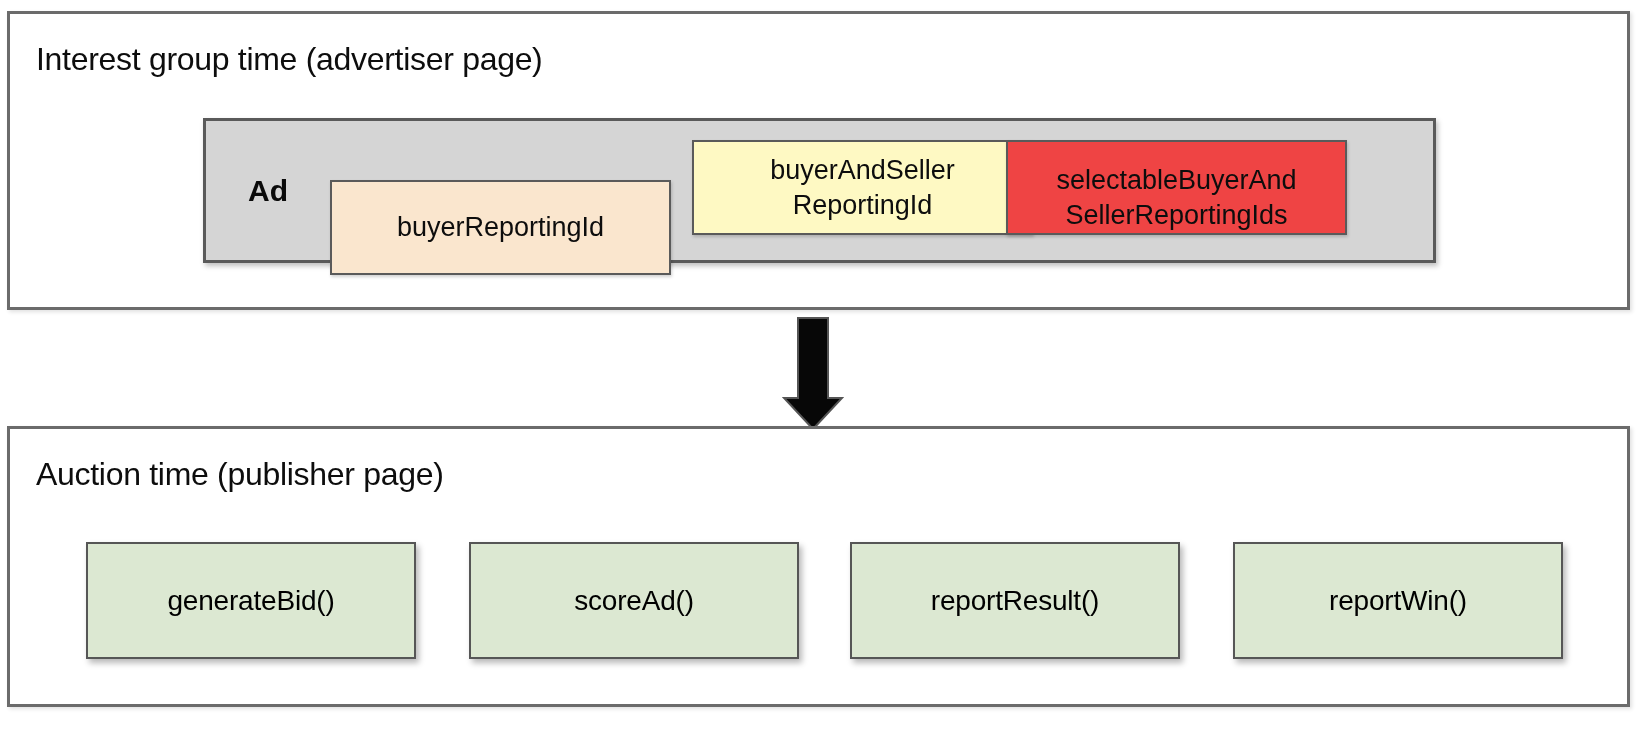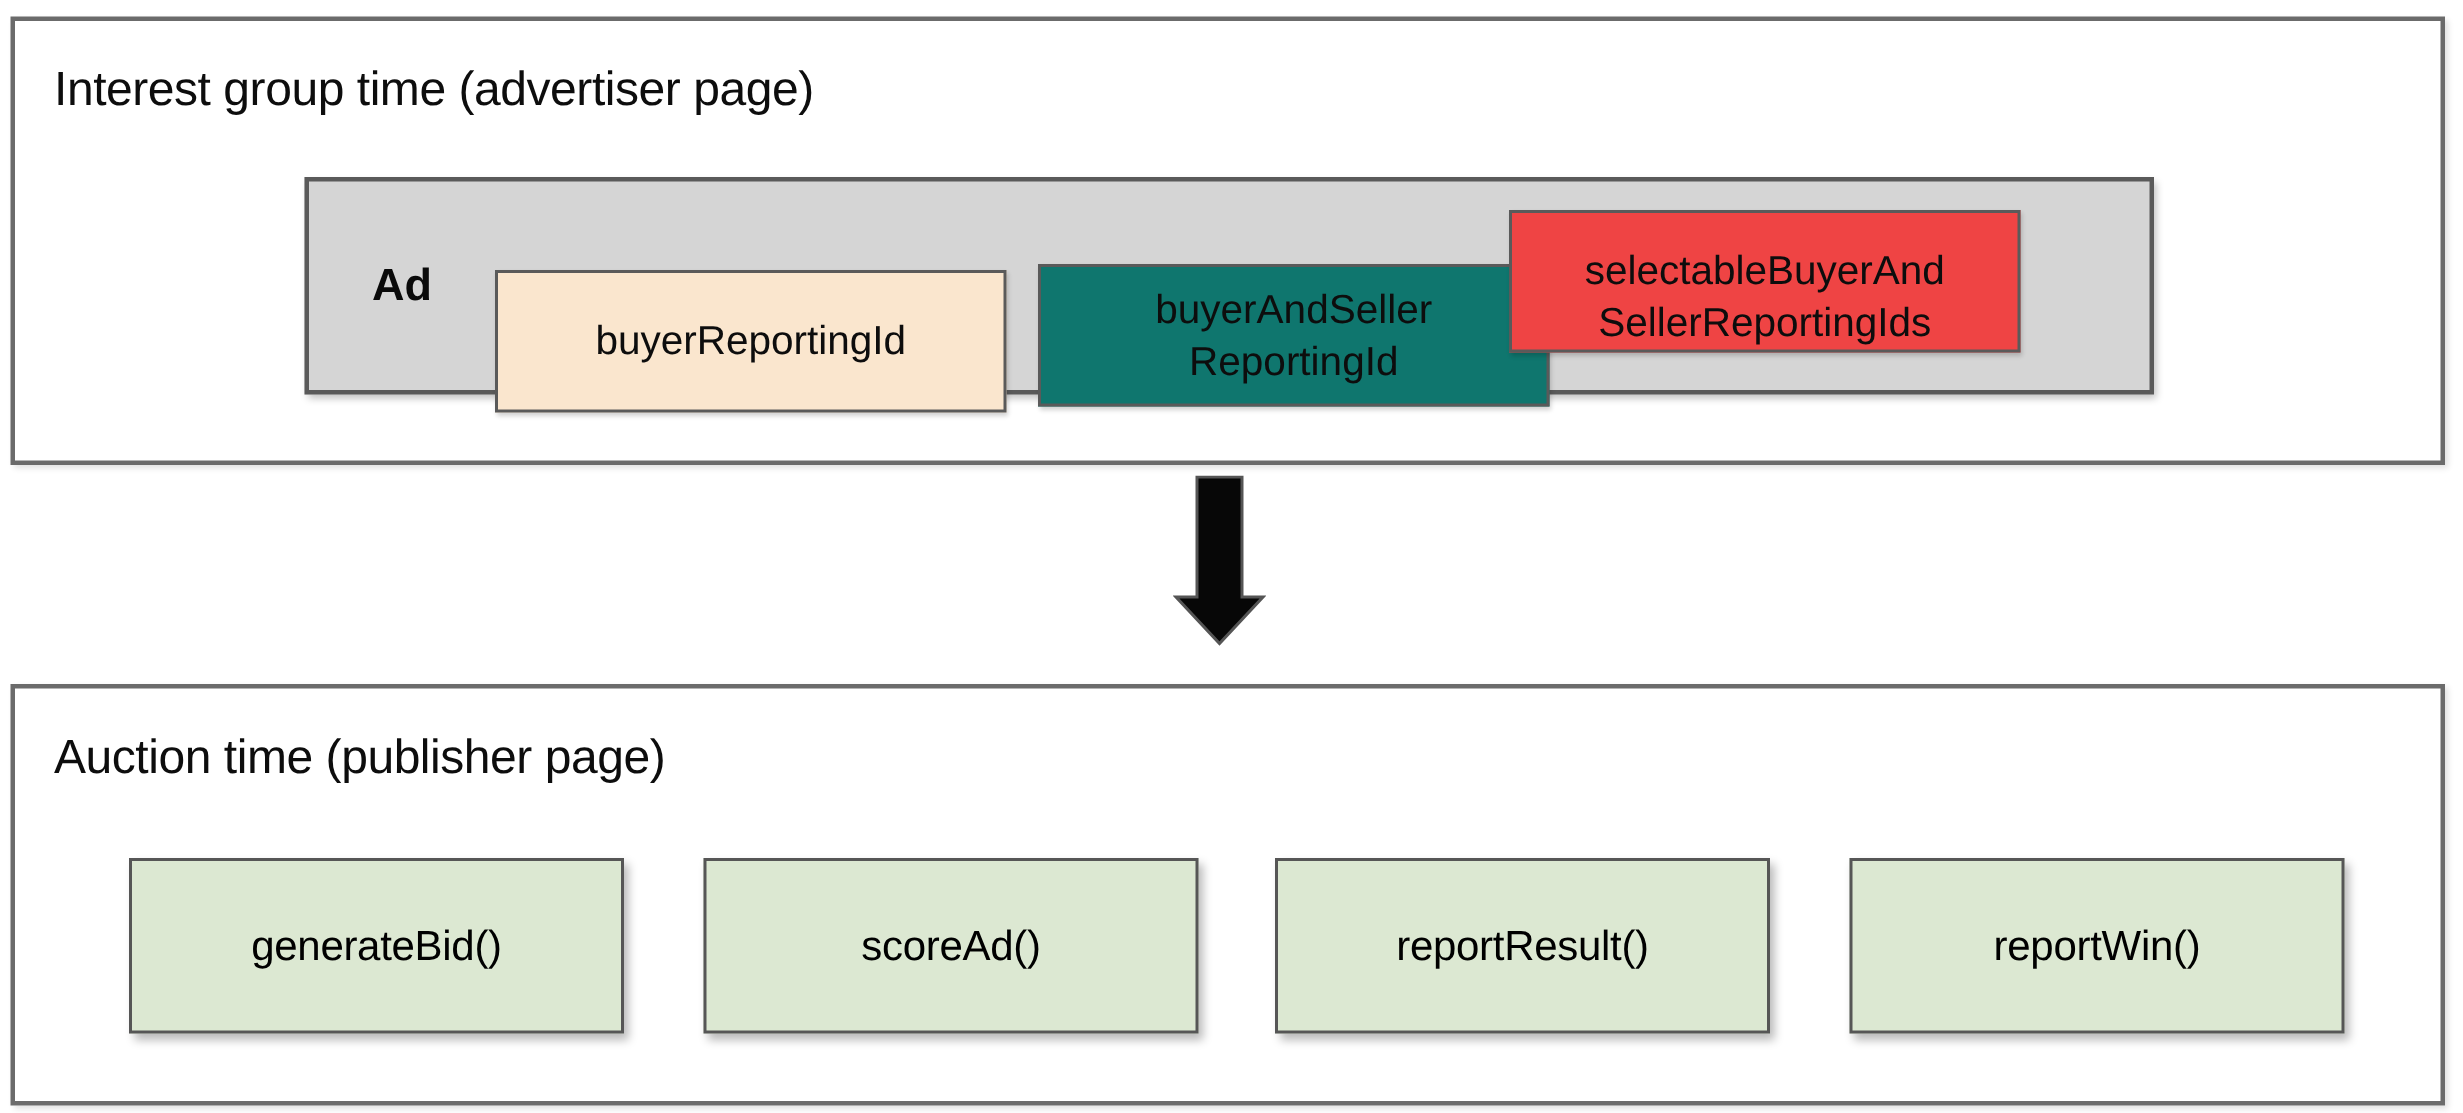"buyerAndSeller" .id-box.b2 { background: #0f766e -> #fef9c3; margin-top: 36px -> none }
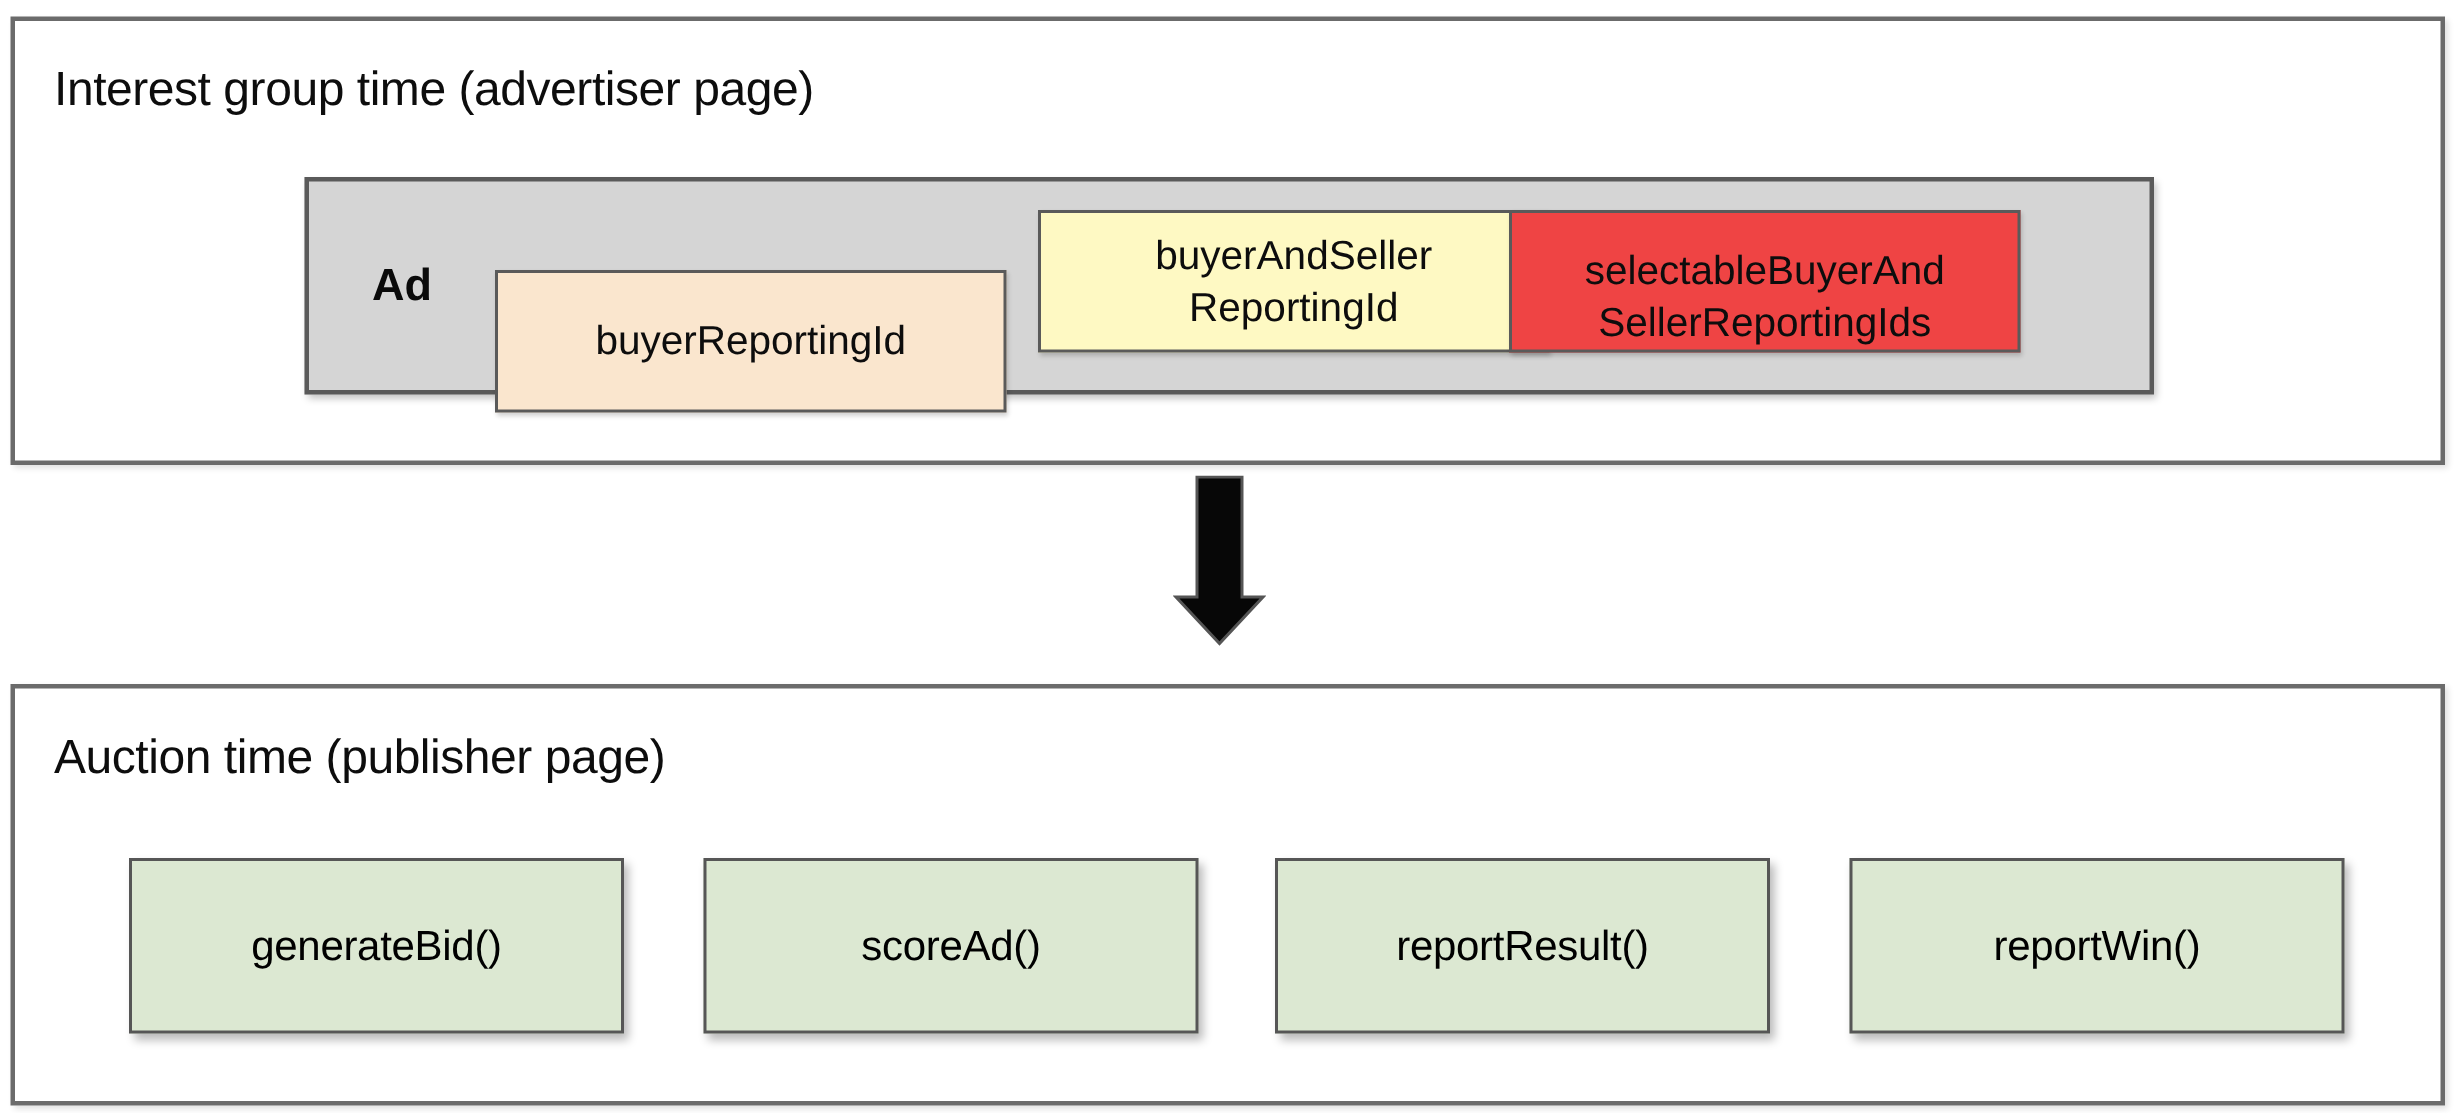"Auction time (publisher page)" .panel.bottom { top: 456px -> 426px }
